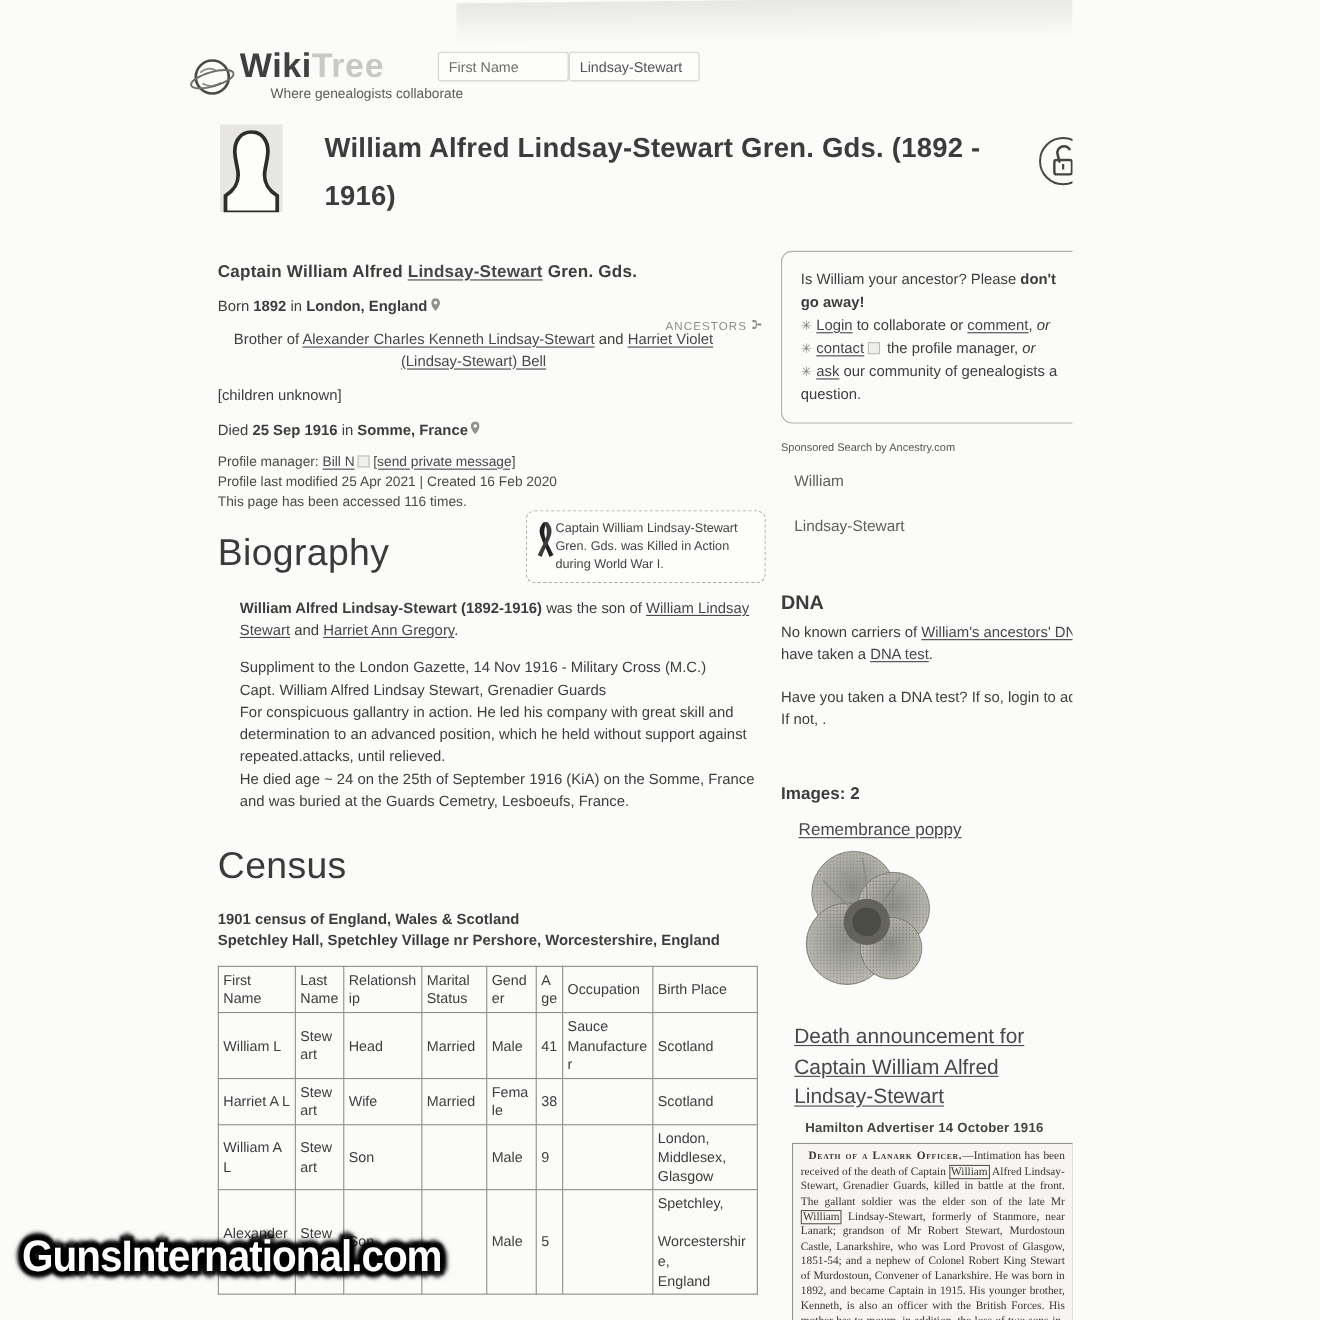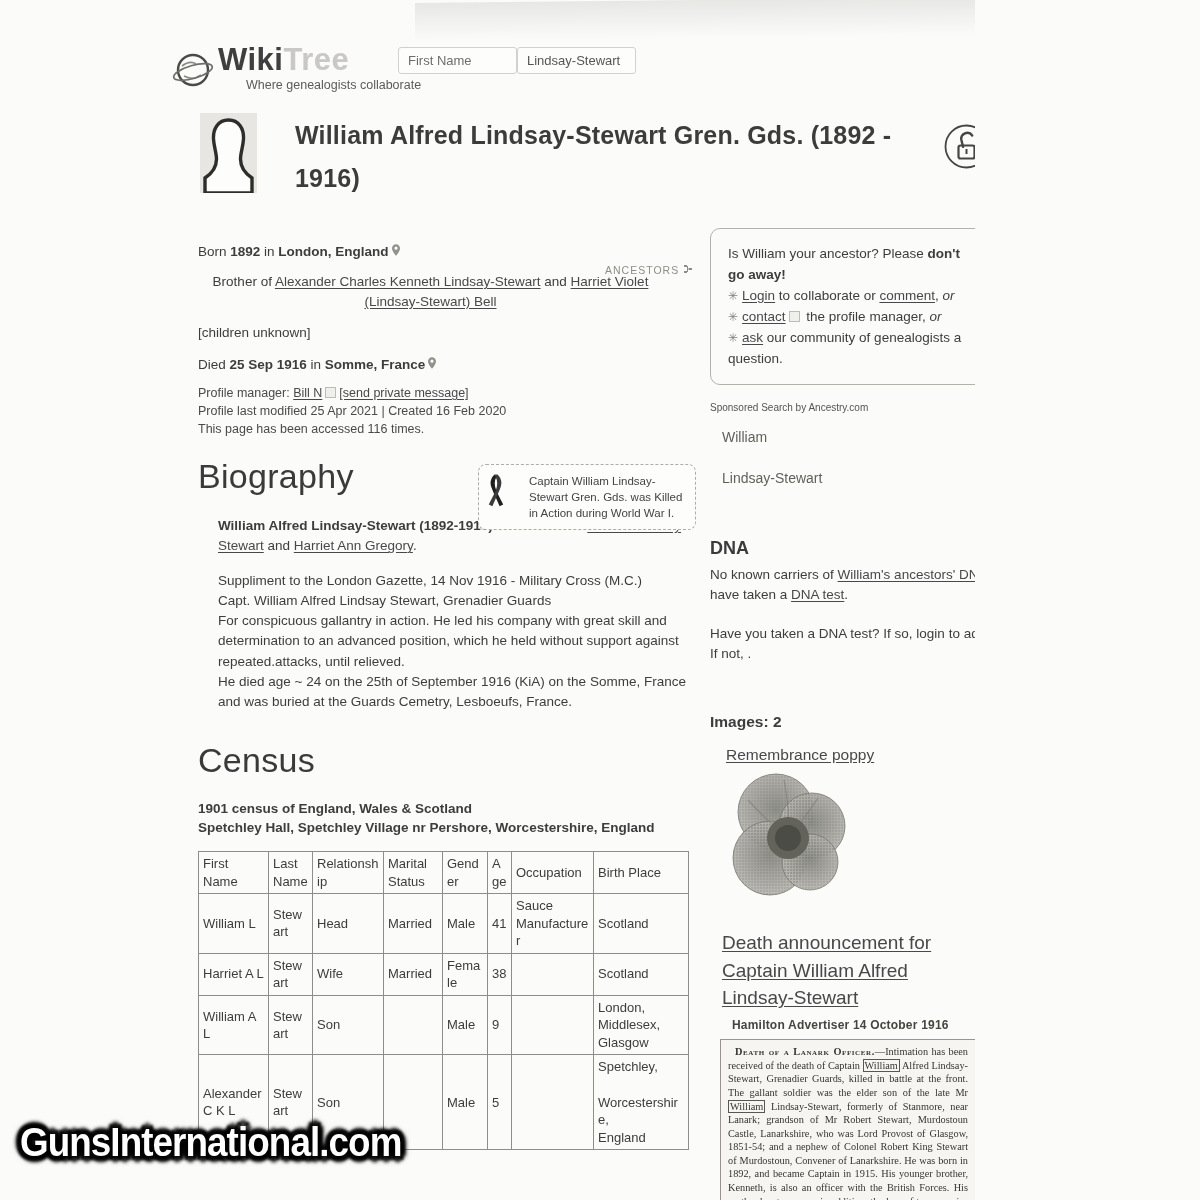"Captain William Alfred Lindsay-Stewart" div.captain { html: none -> <div><span>Captain William Alfred </span><a>Lindsay-Stewart</a><span> Gren. Gds.</span></div> }
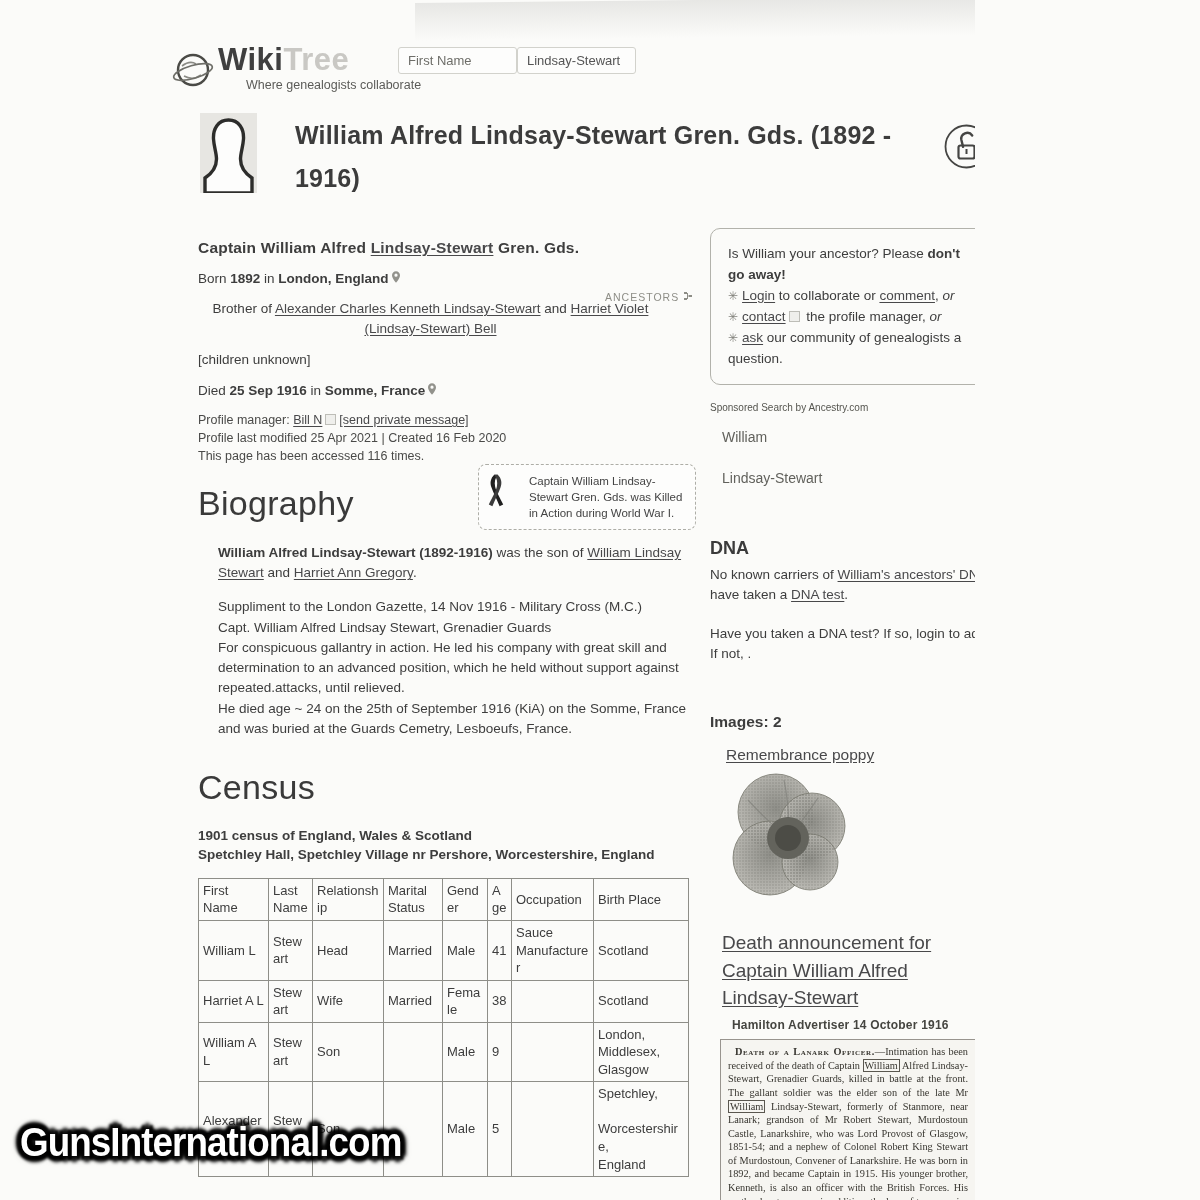"Captain William Lindsay-Stewart Gren." .ribbon-box { gap: 24px -> 0 }
